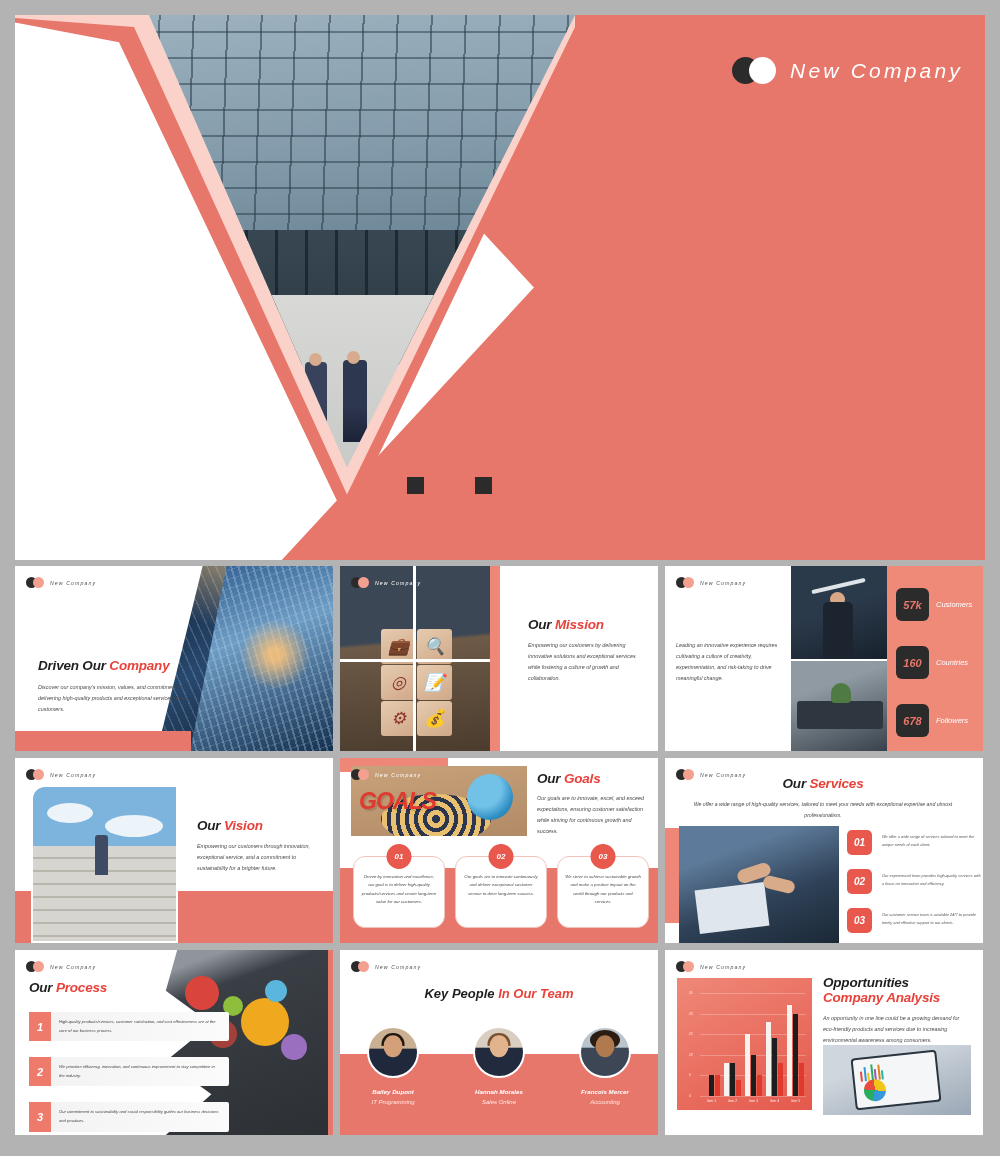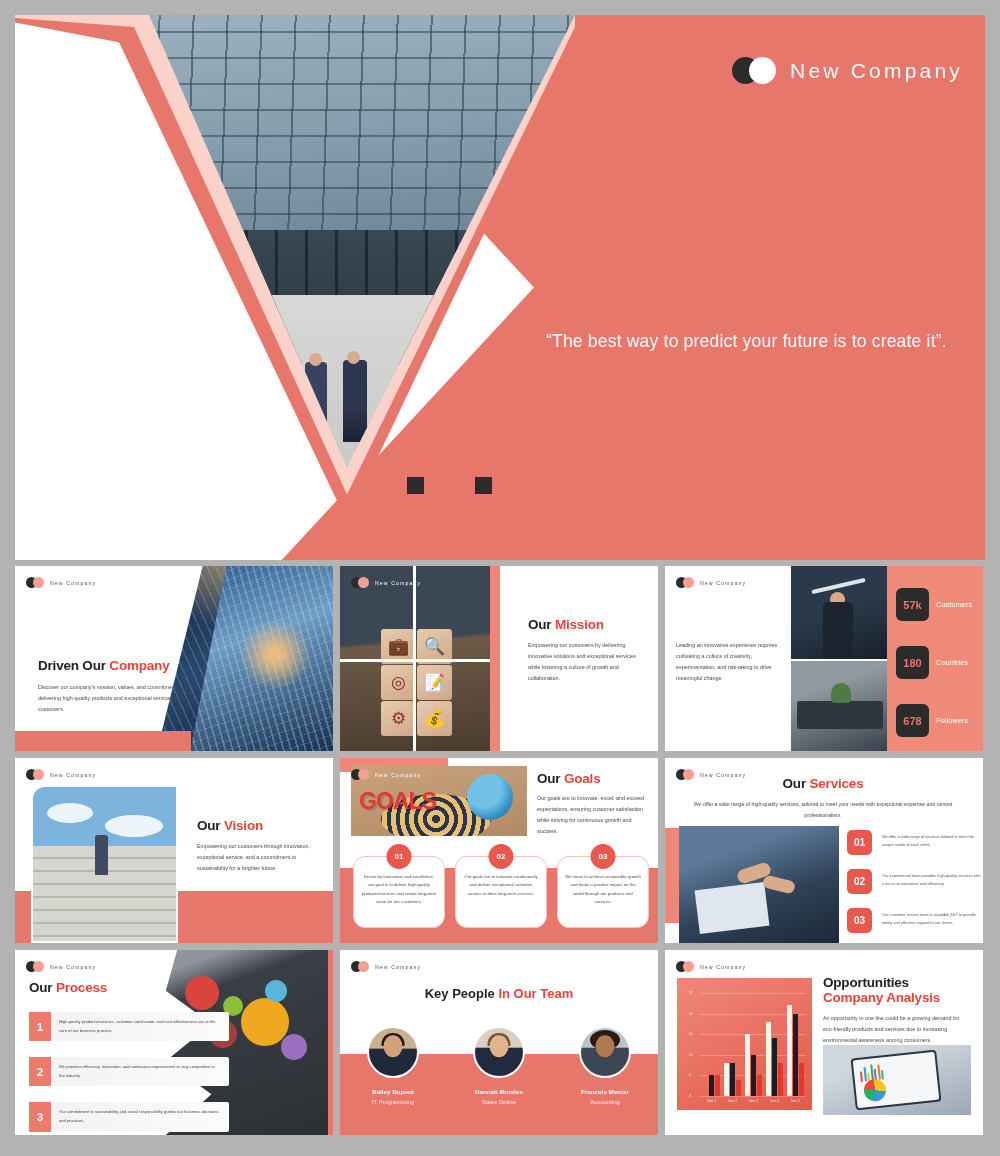"New Company" .page { font-style: none -> italic }
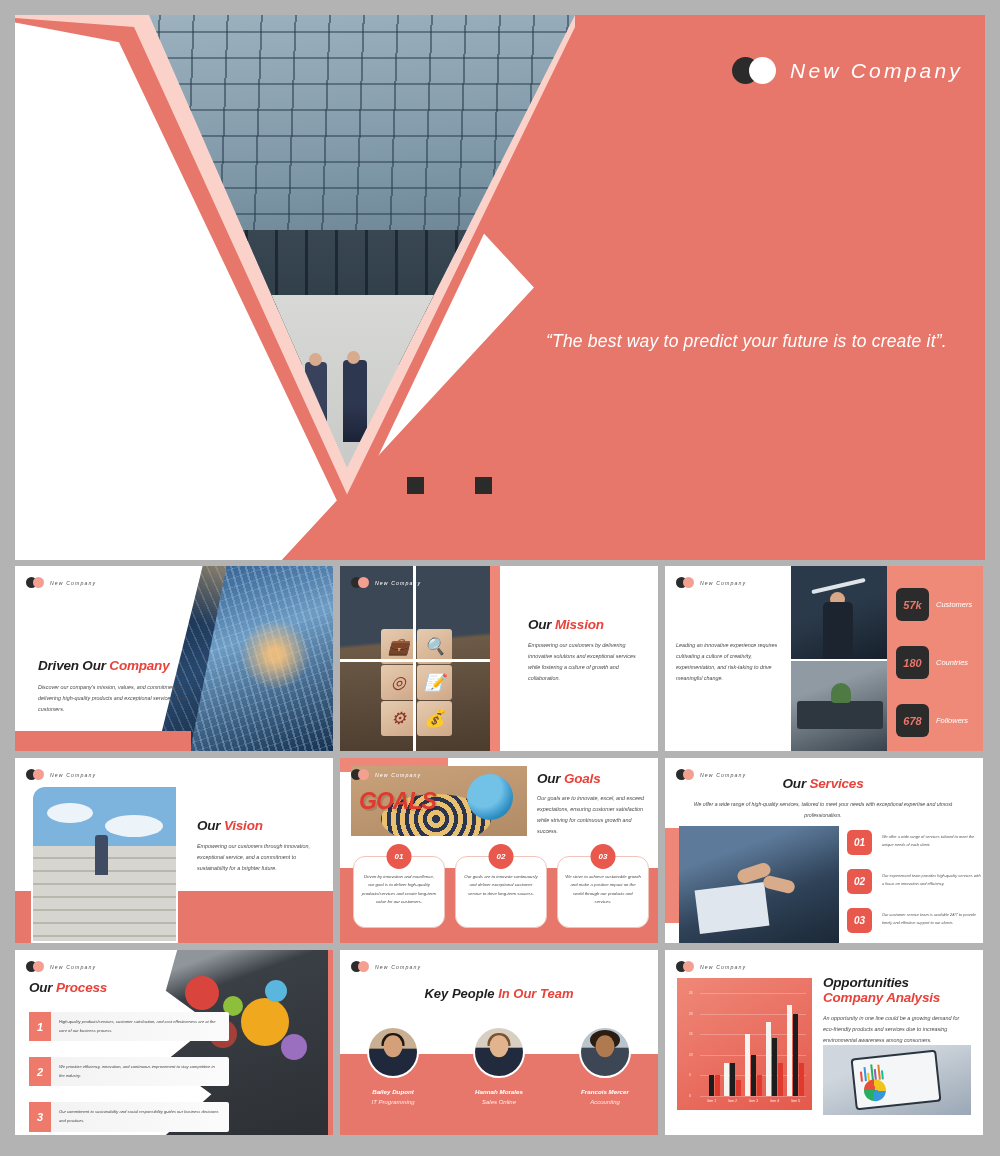"“The best way to predict" div.hero-tagline { html: <div>“The best way to predict your future is to create it”.</div> -> none }
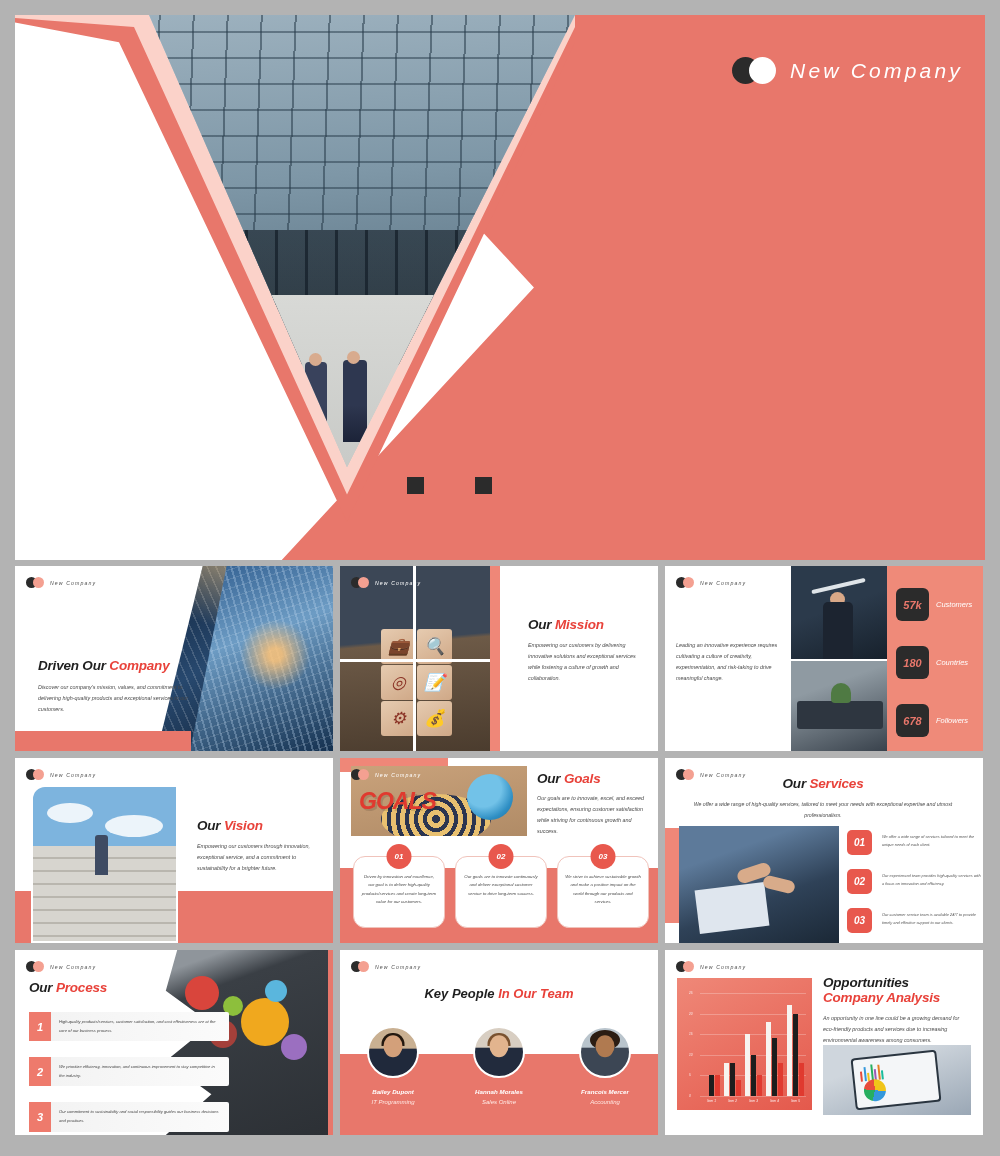"180" span.stat-box { text: 180 -> 160 }
